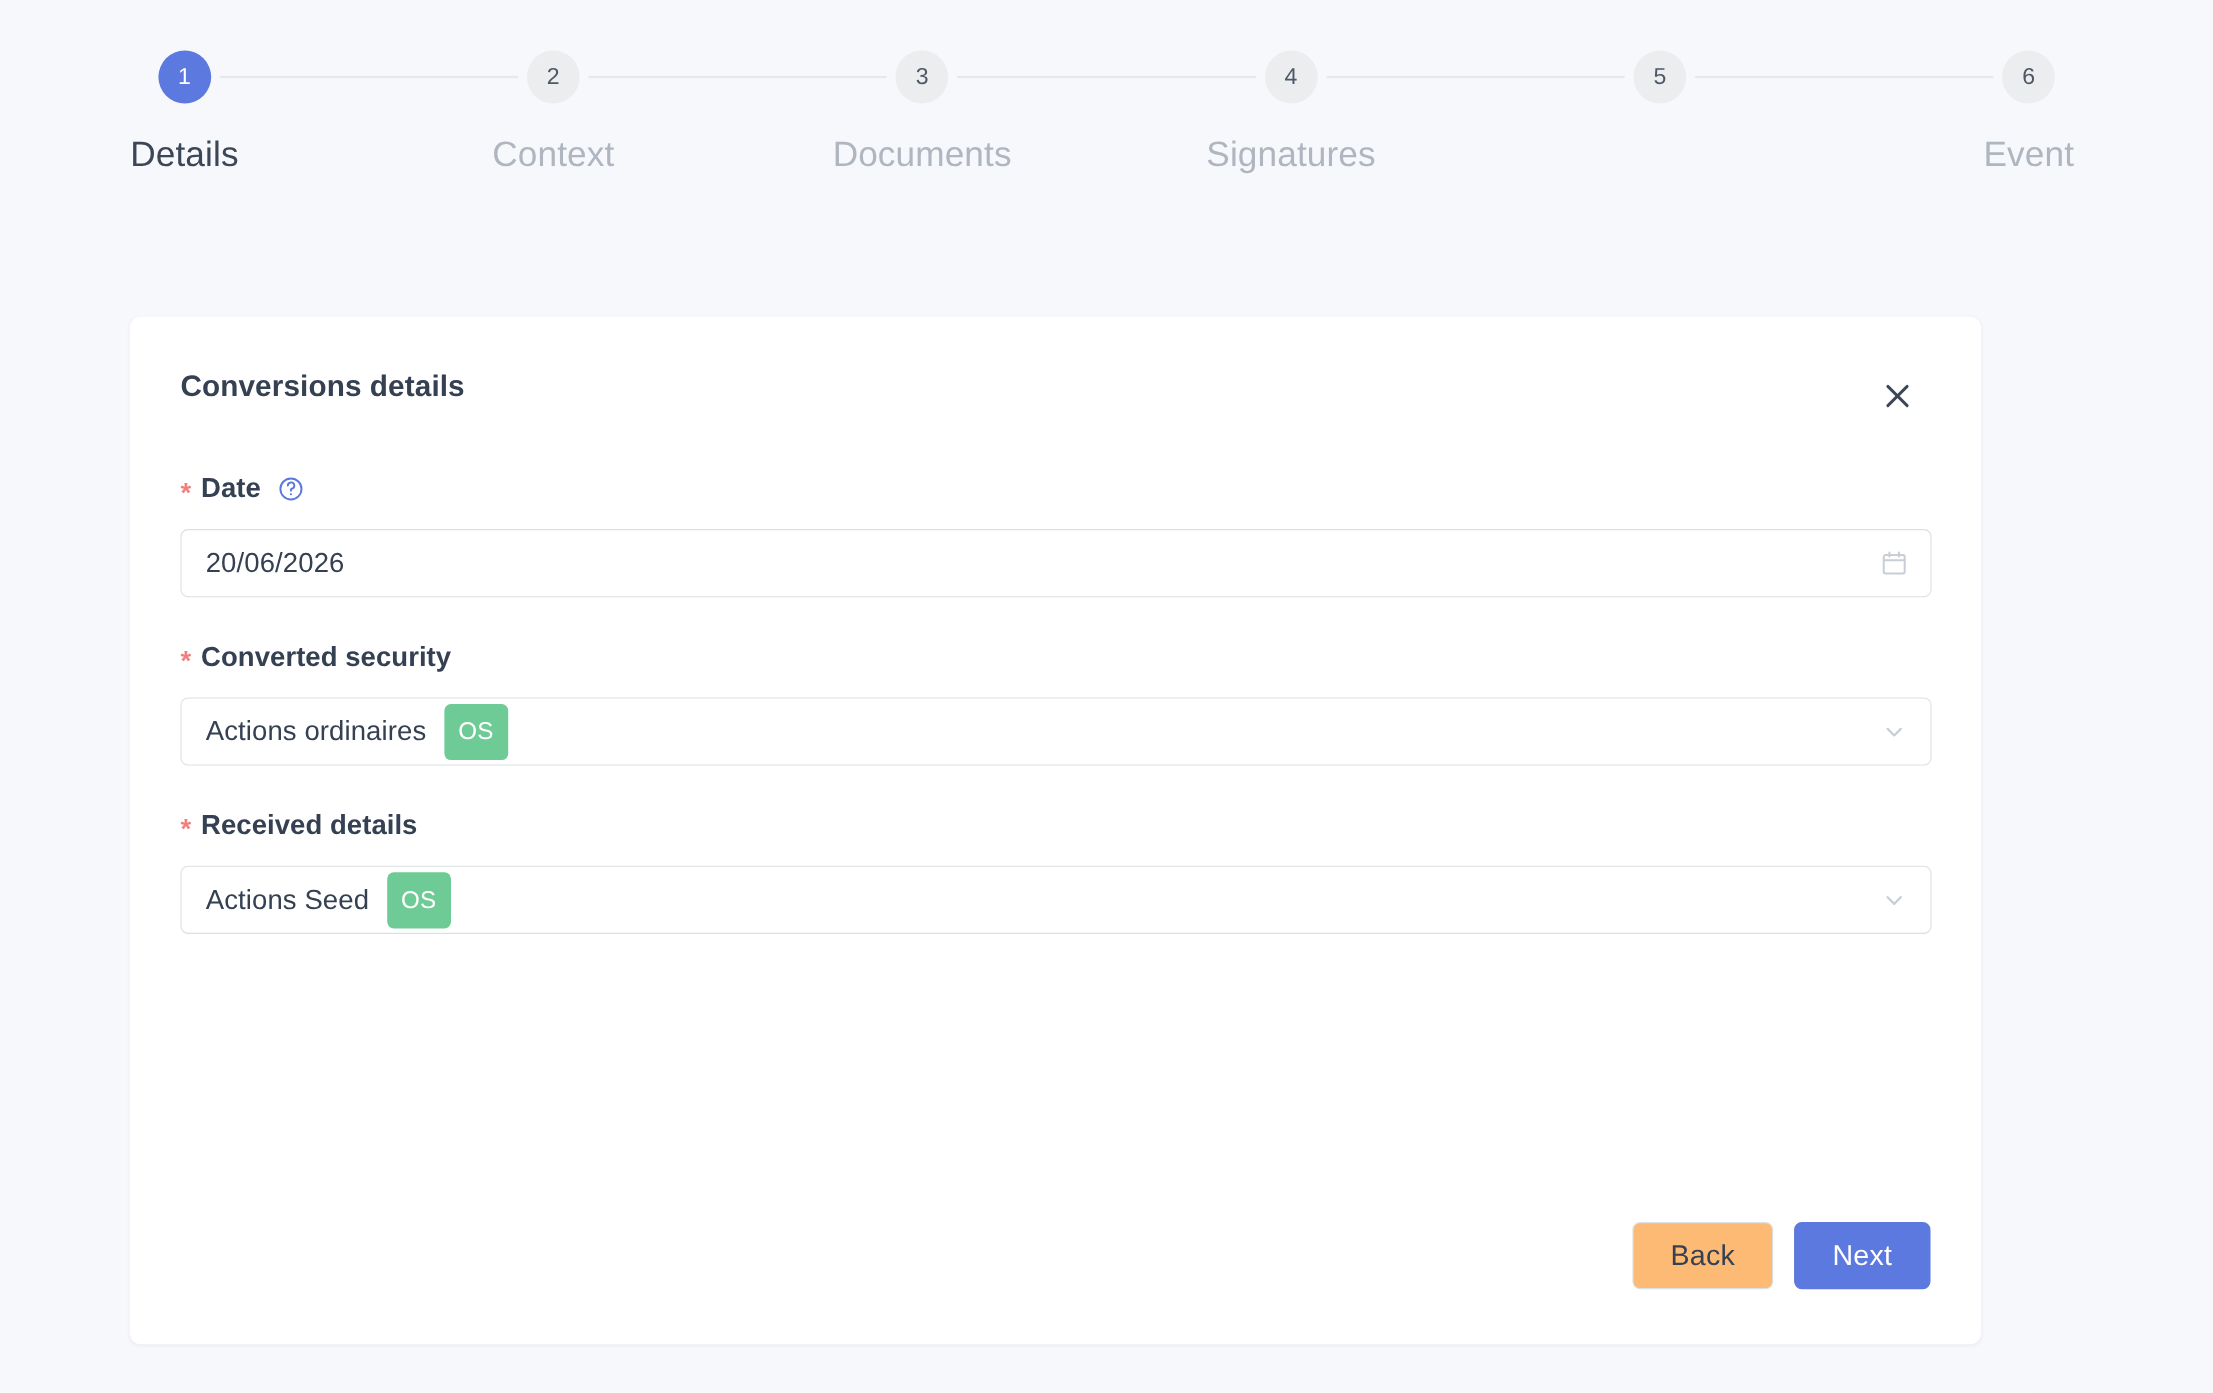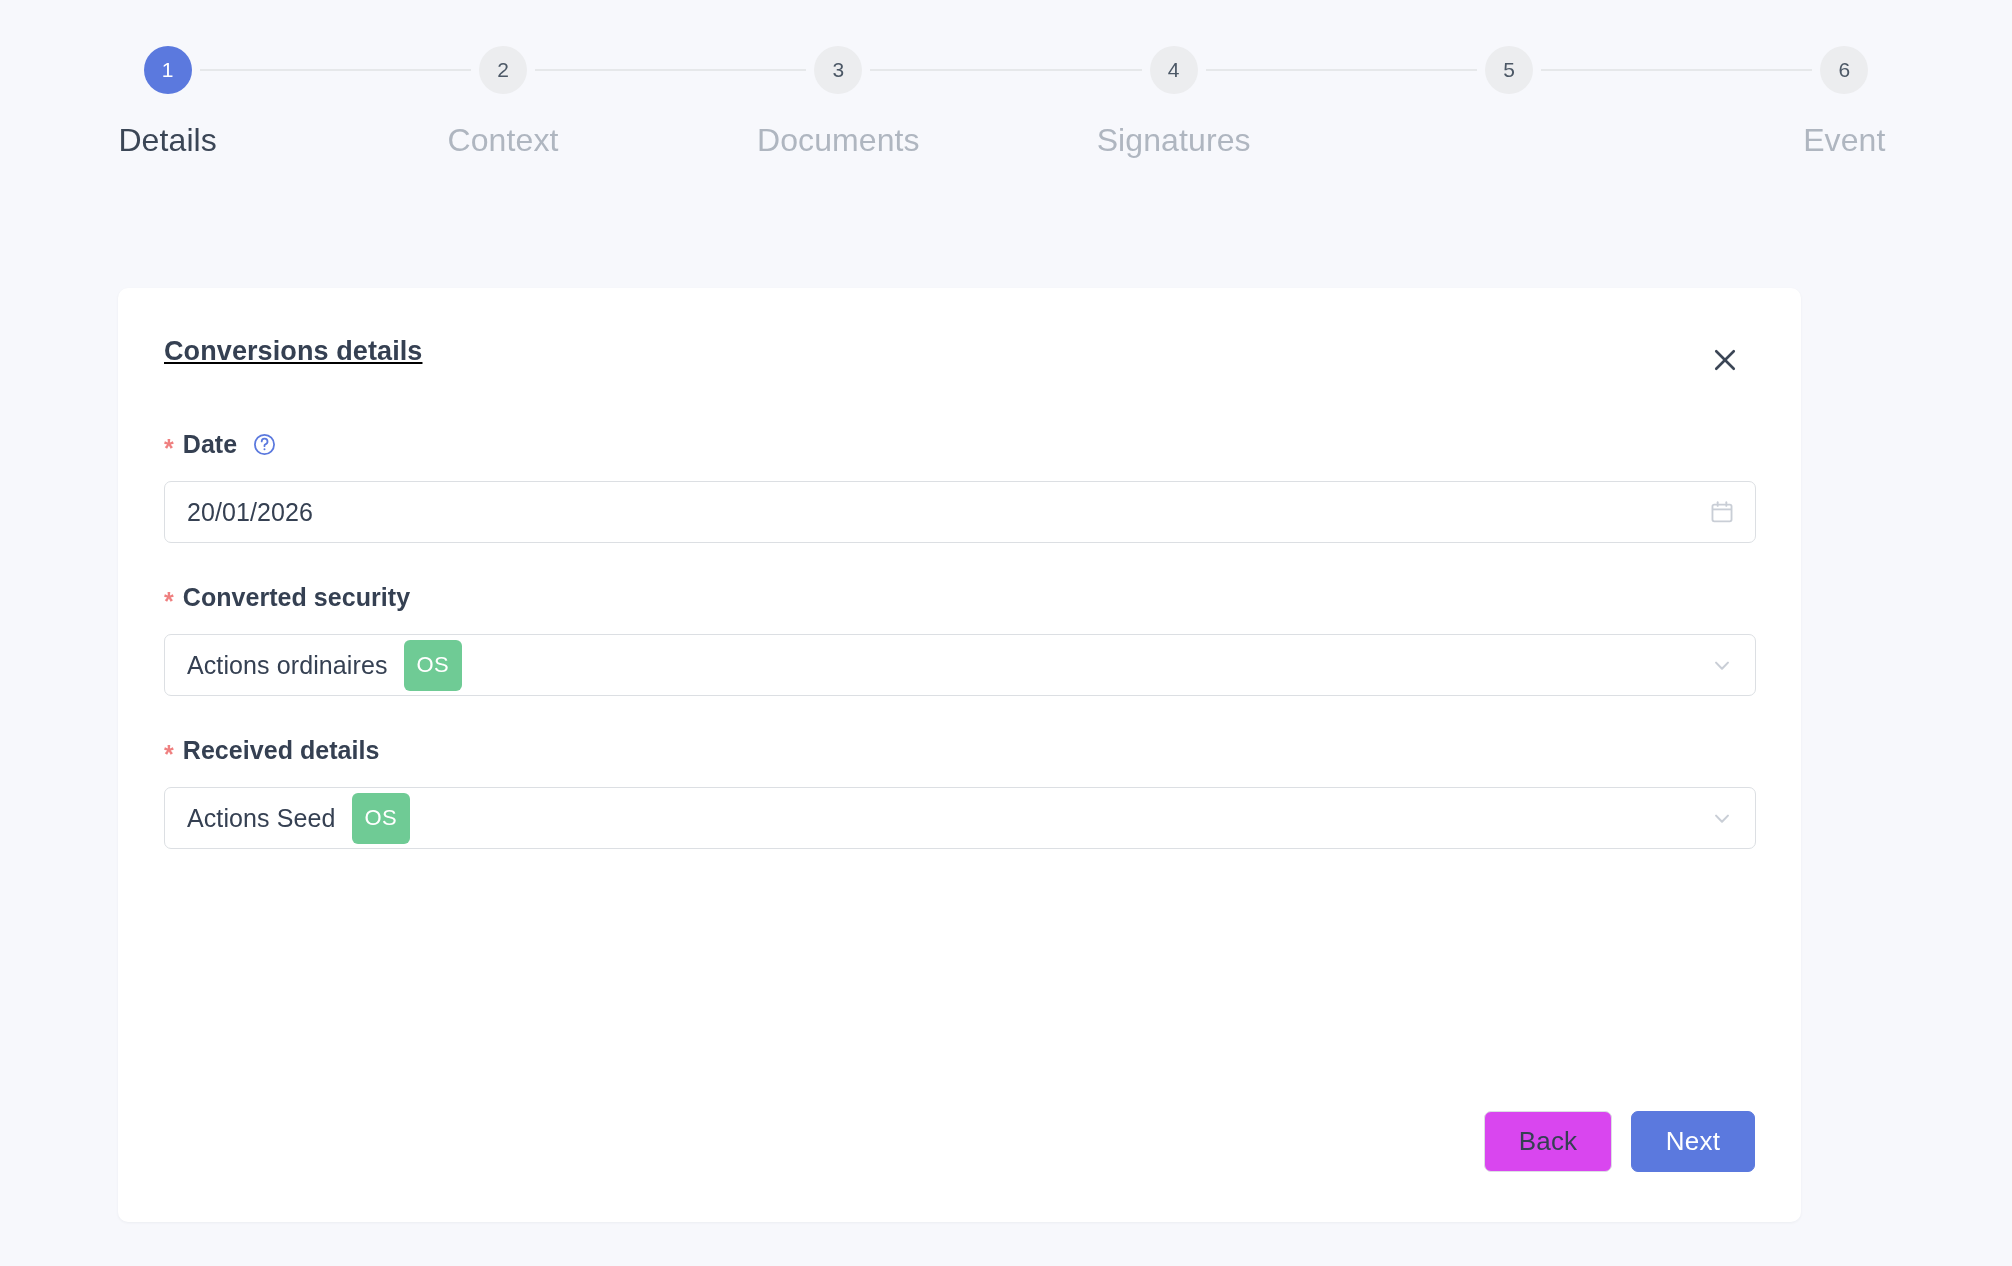"Conversions details" .card-head { text-decoration: underline -> none }
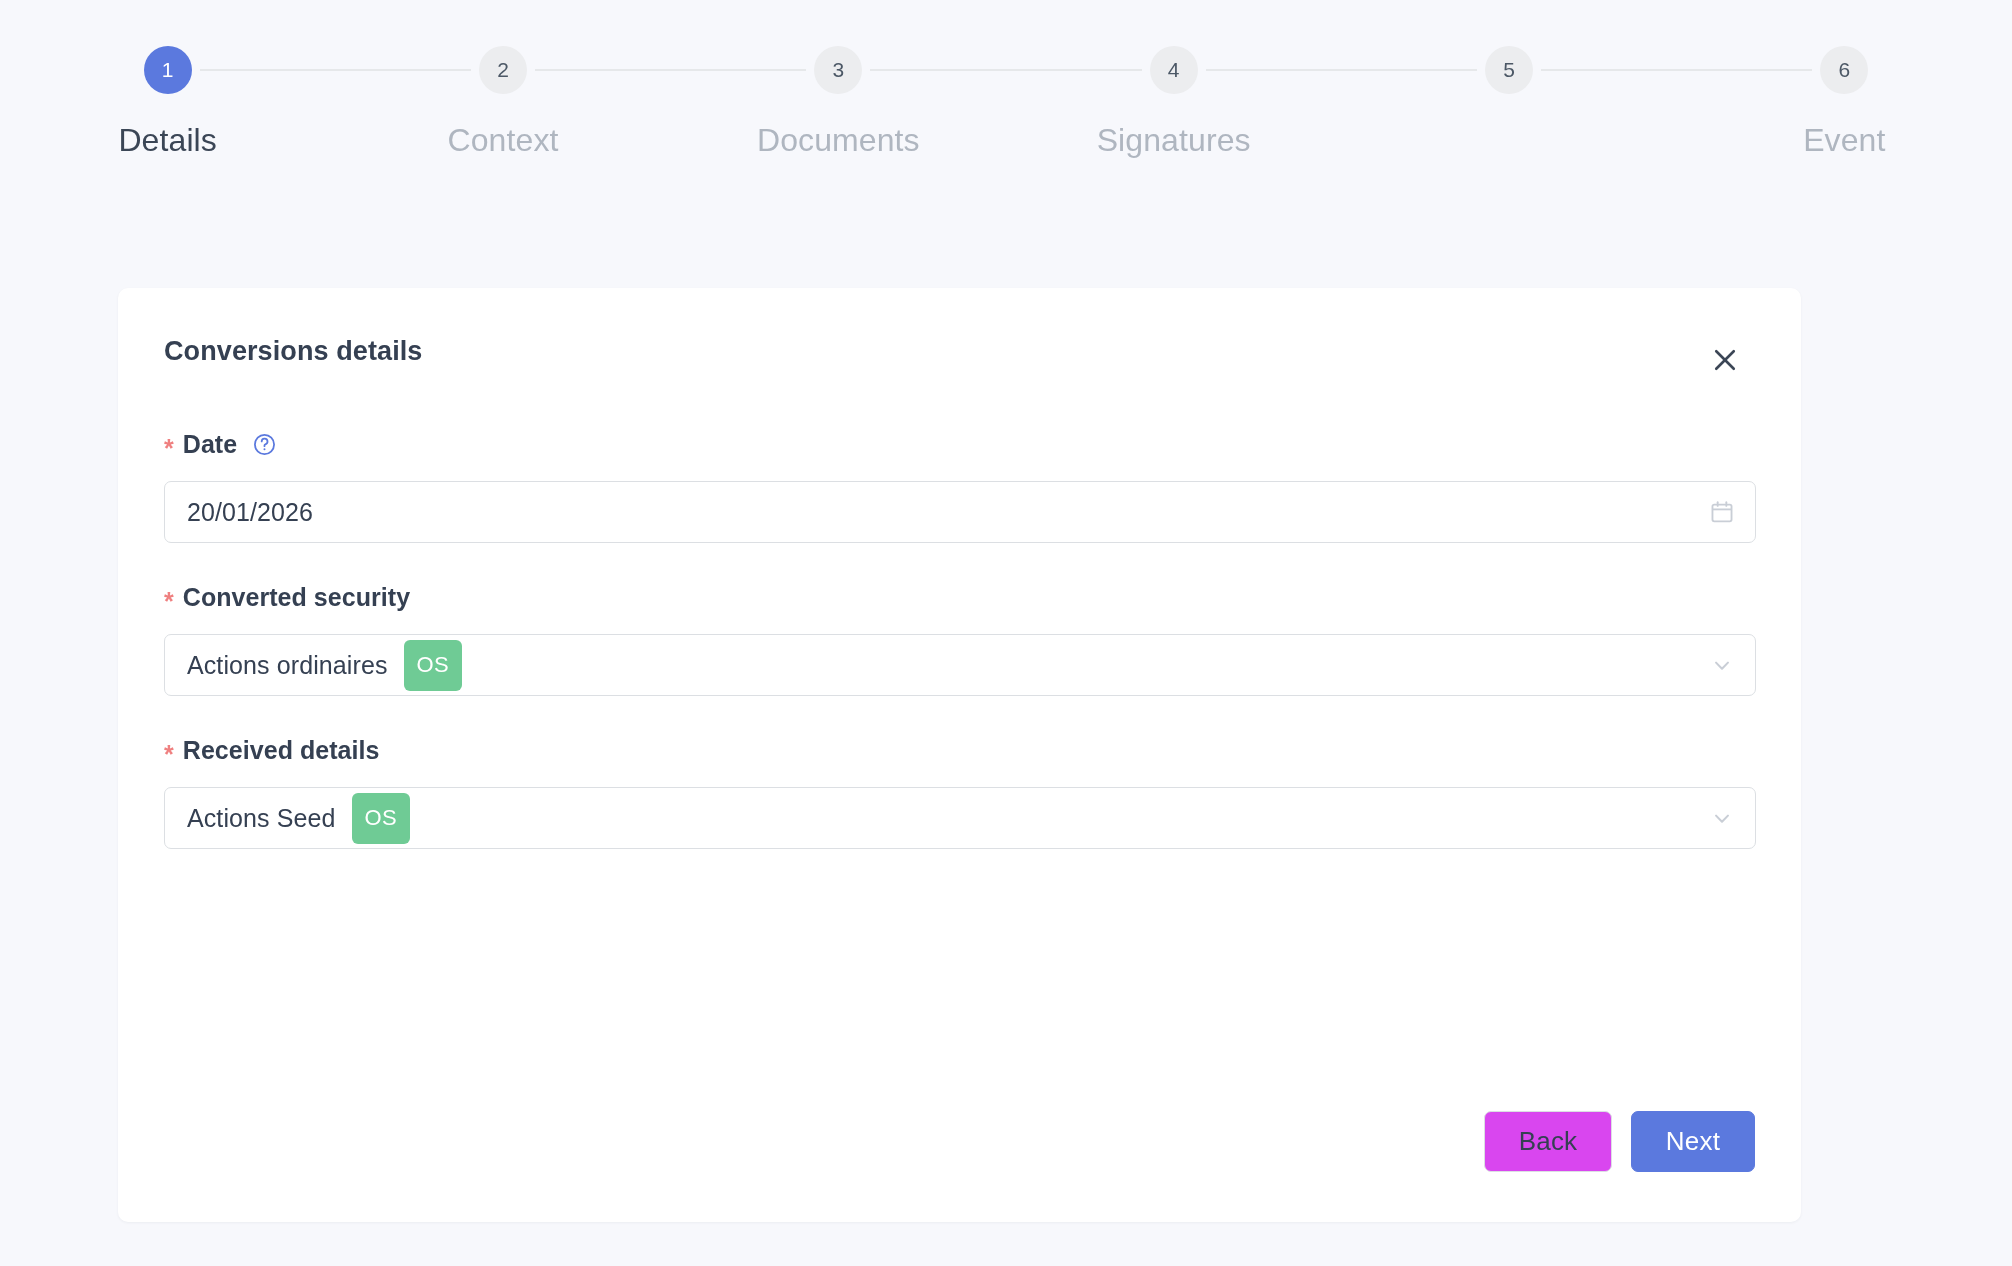"20/01/2026" span.control-value { text: 20/01/2026 -> 20/06/2026 }
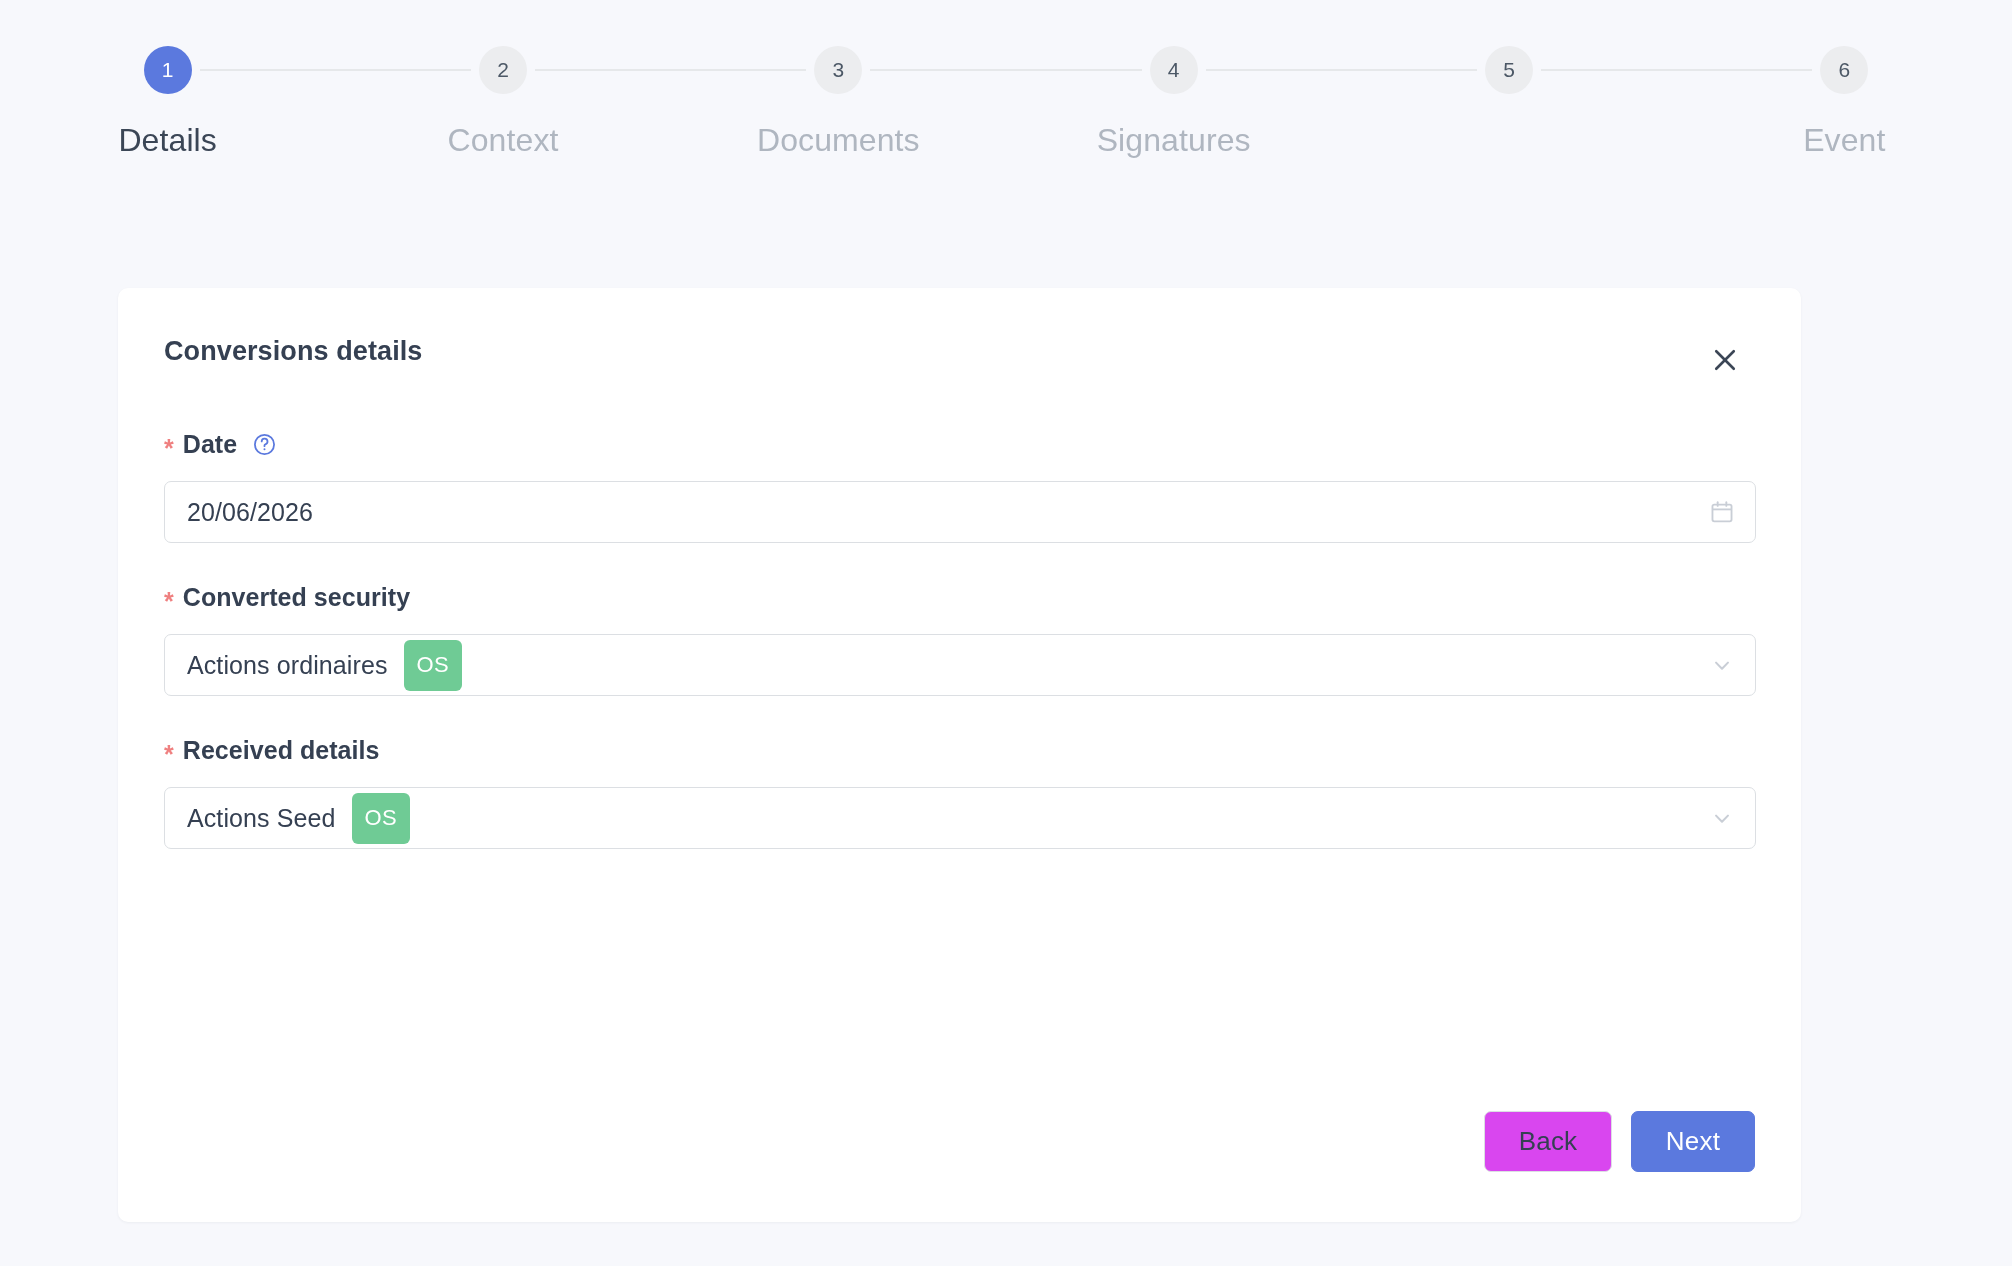"Back" .btn-back { background: #d946ef -> #fdba74 }
